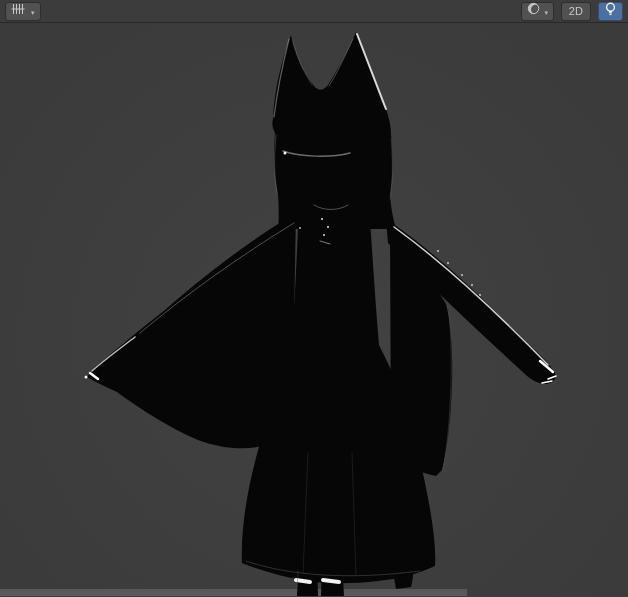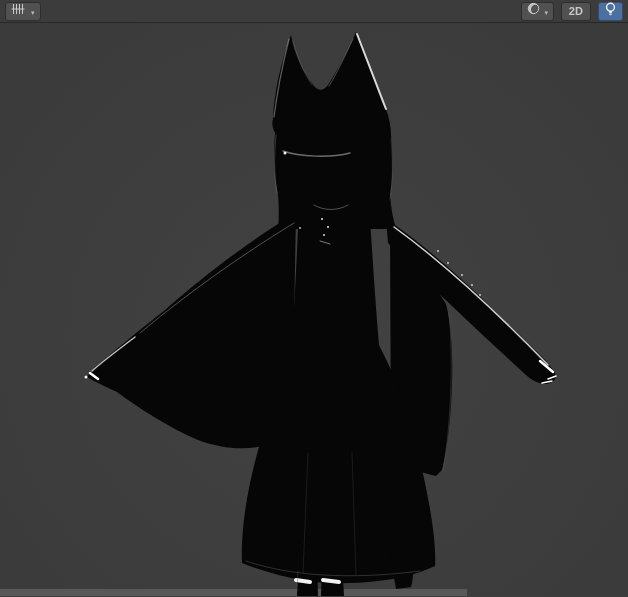"2D" .btn-2d { font-weight: bold -> normal }
